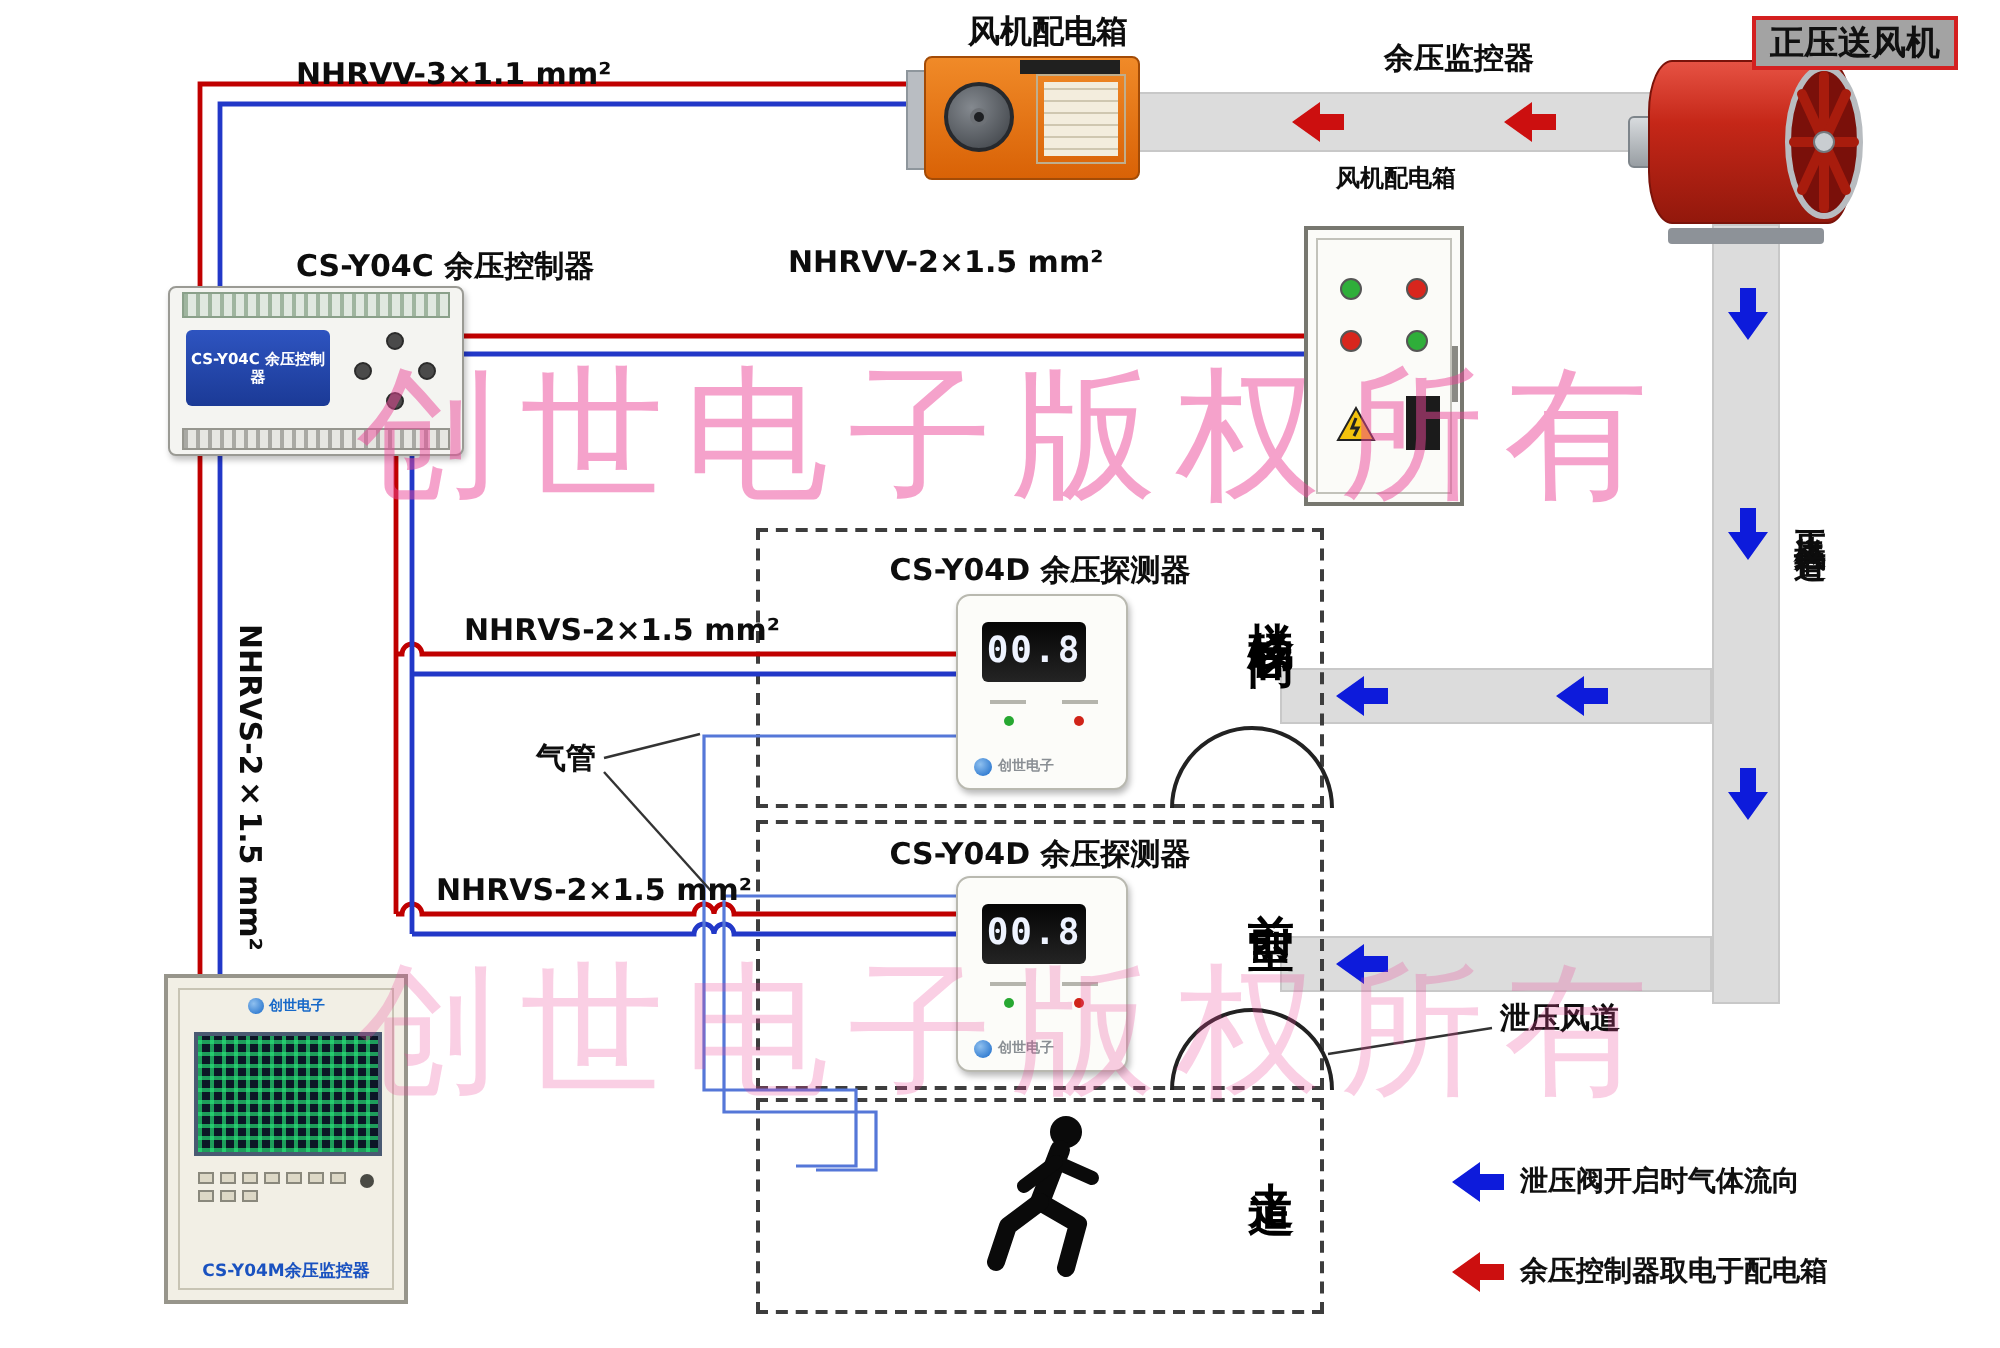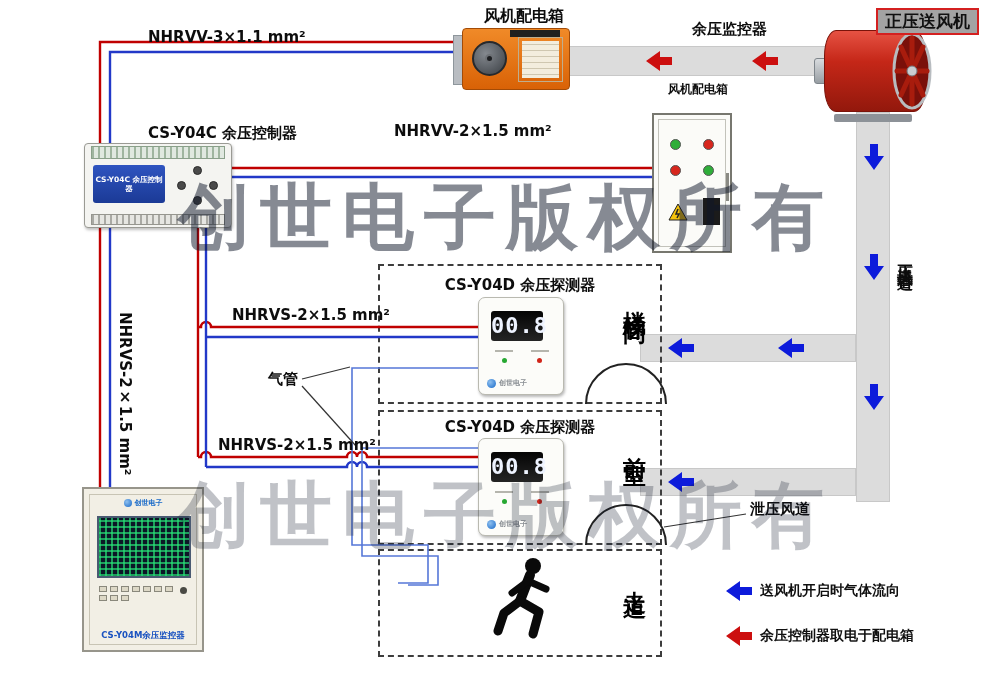"创世电子版权所有" .watermark { color: #0f172a -> #ec4899; font-weight: 700 -> 400 }
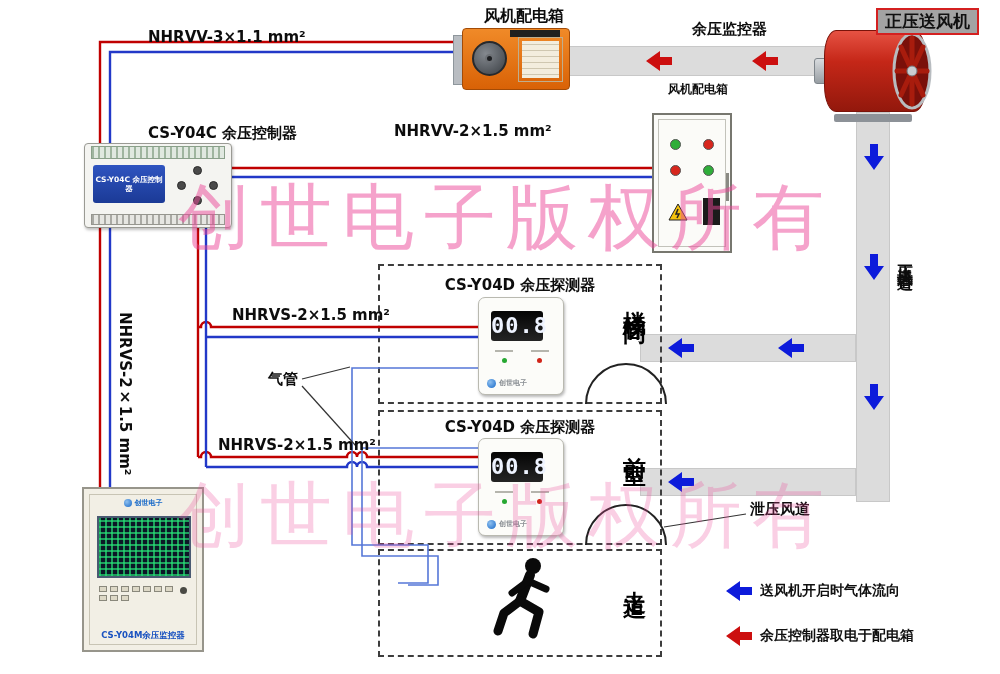"00.8" .det .disp { font-size: 22px -> 18px }
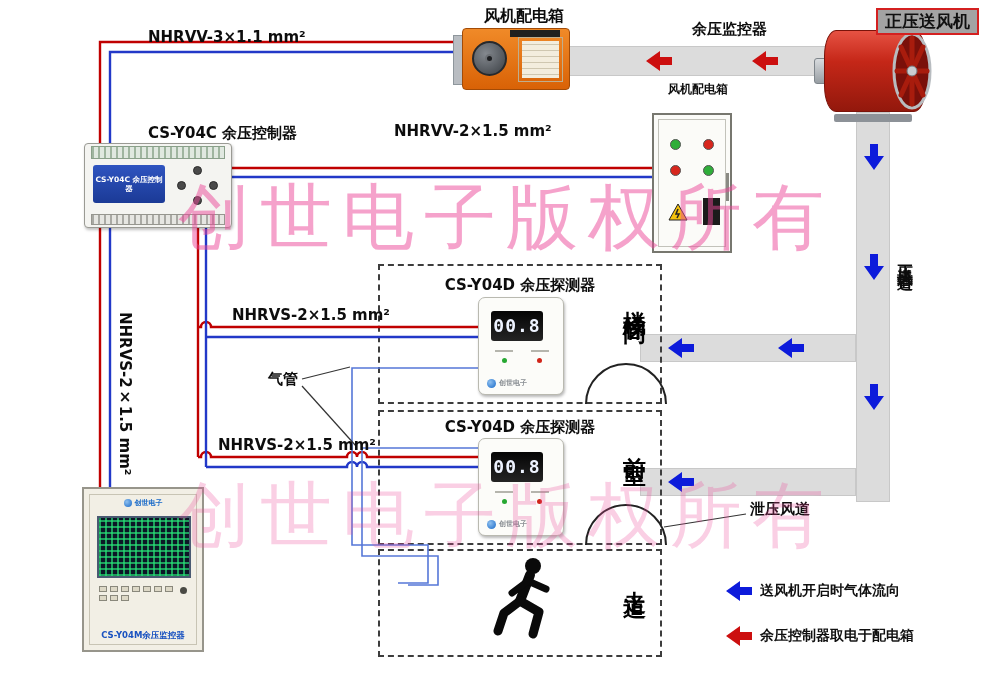"送风机开启时气体流向" div.legend-text { text: 送风机 -> 泄压阀 }
